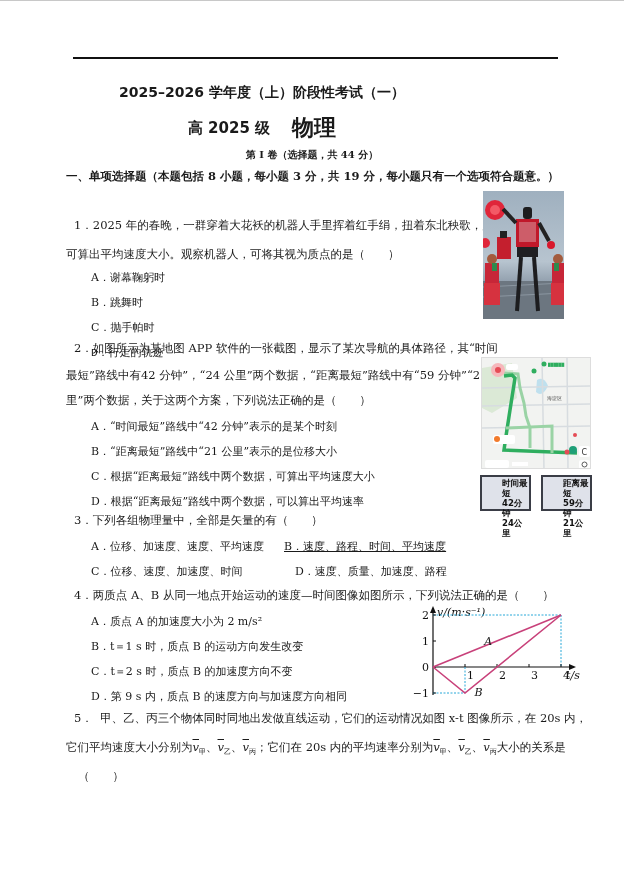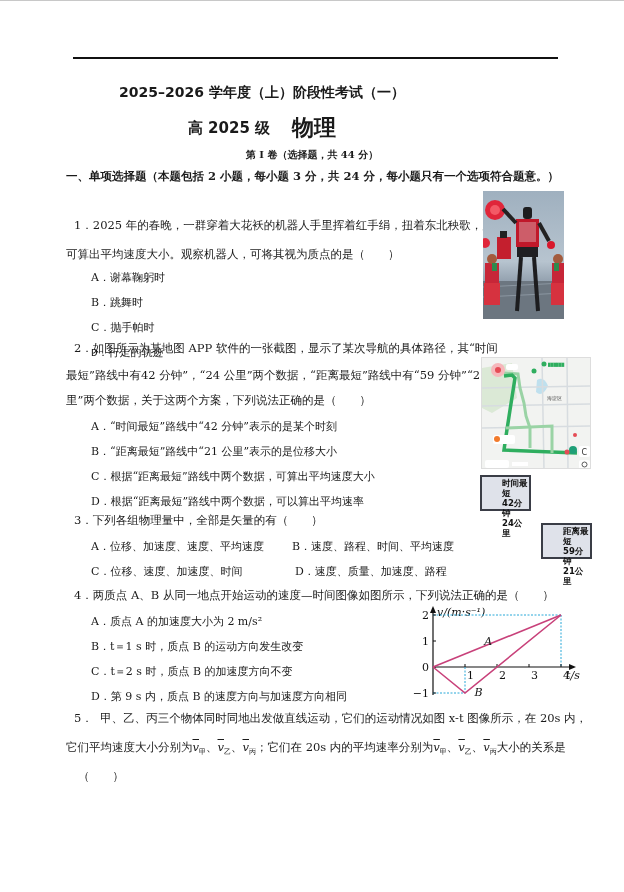"一、单项选择题（本题包括 2 小题，每小题 3 分，共" div.abs { text: 2 小题，每小题 3 分，共 24 -> 8 小题，每小题 3 分，共 19 }
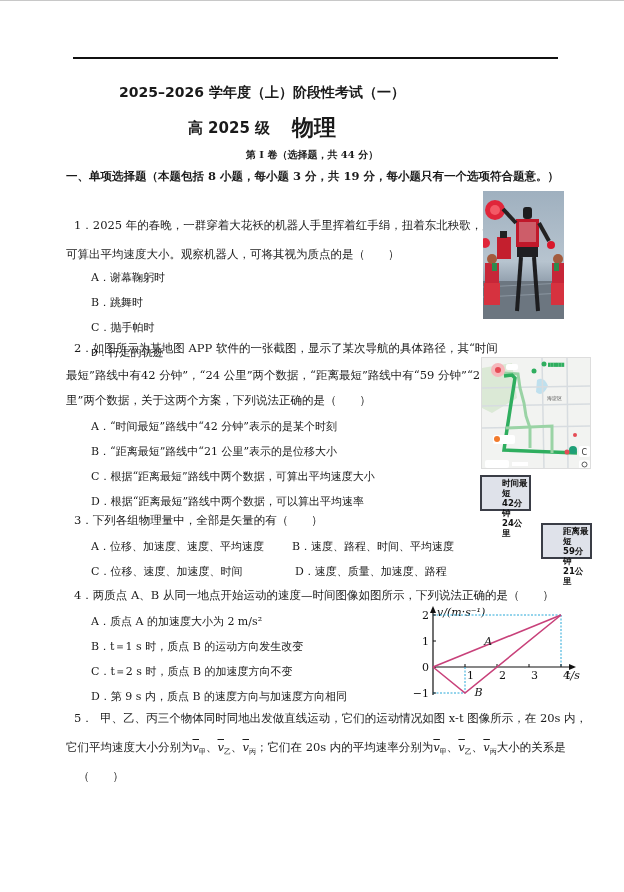"距离最短" div.infobox { margin-top: 48px -> none }
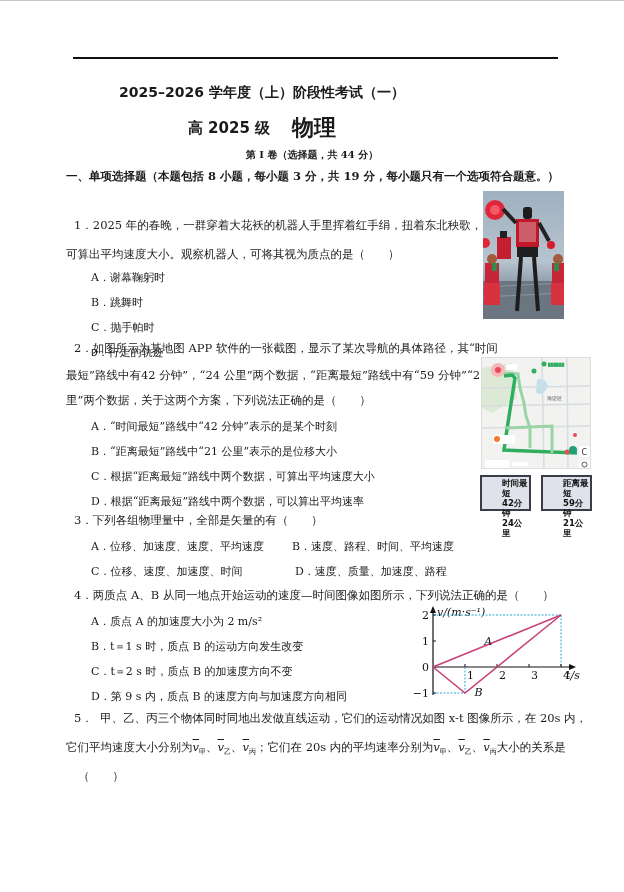"B．速度、路程、时间、平均速度" div.abs { left: 292px -> 284px; text-decoration: none -> underline }
